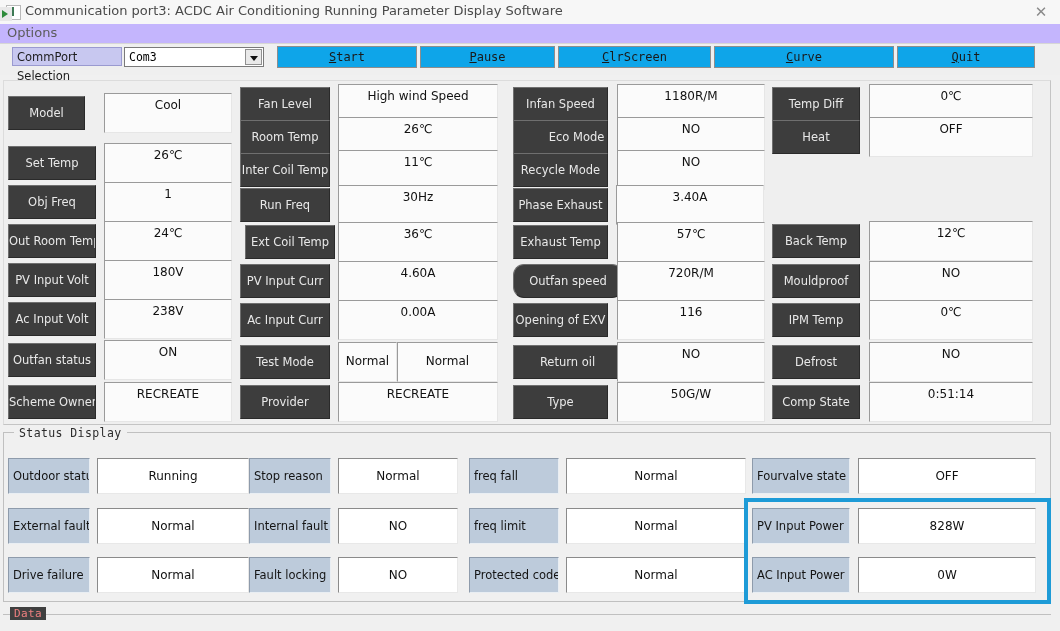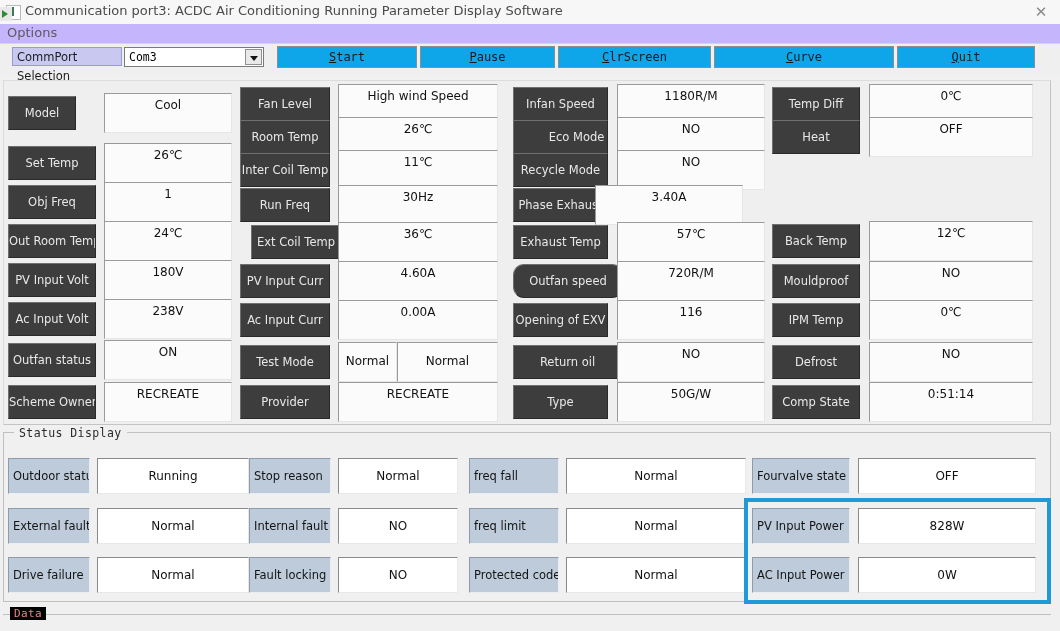"Model" div.lbl { width: 68px -> 77px }
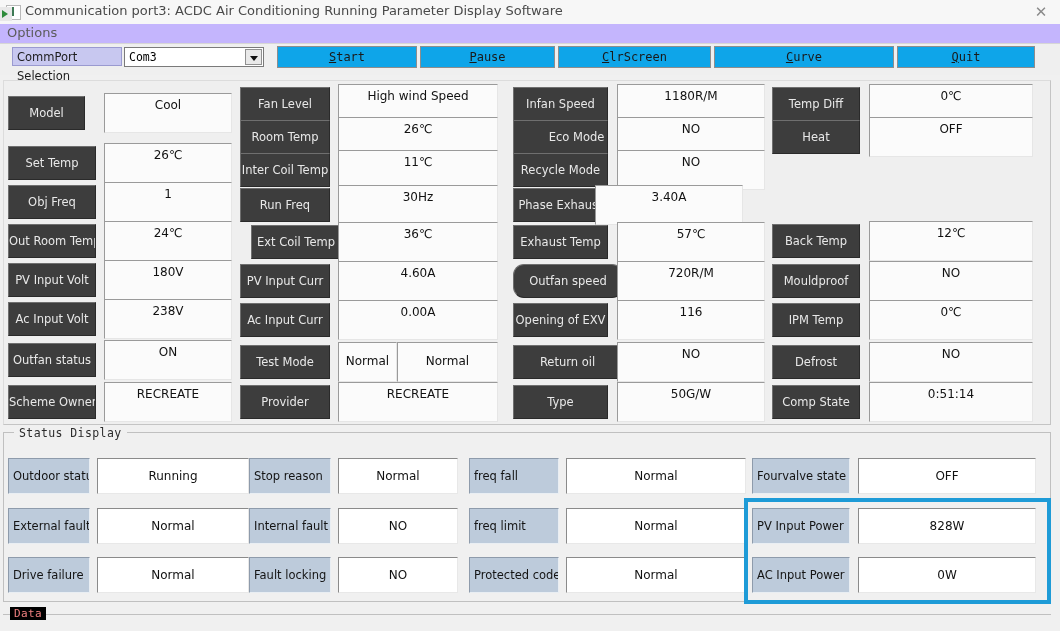"3.40A" div.val { left: 595px -> 616px }
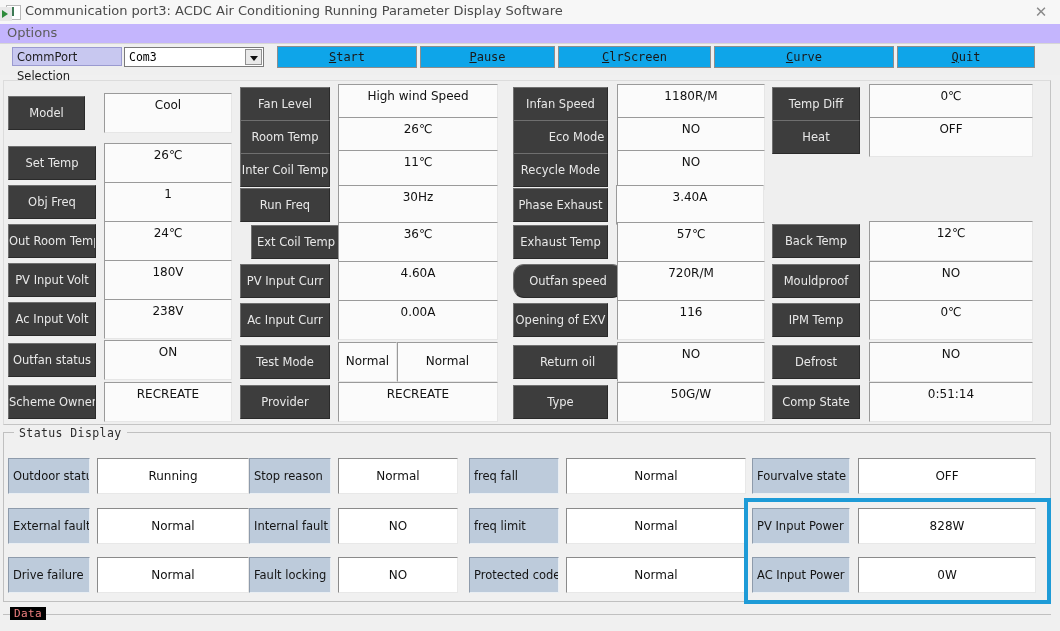"Ext Coil Temp" div.lbl { left: 251px -> 245px }
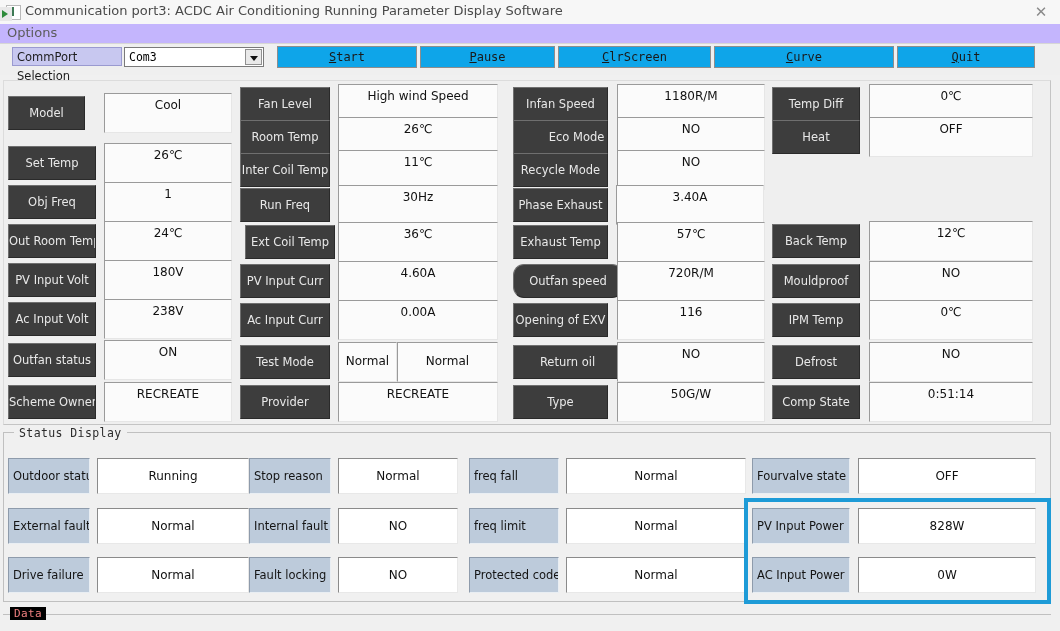"Data" #data-legend { background: #000000 -> #404040 }
